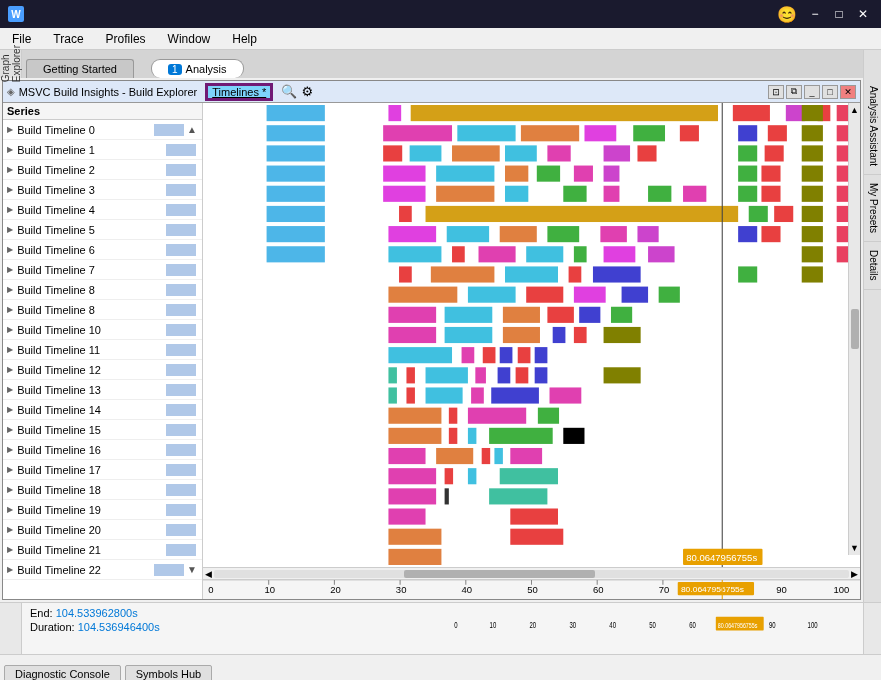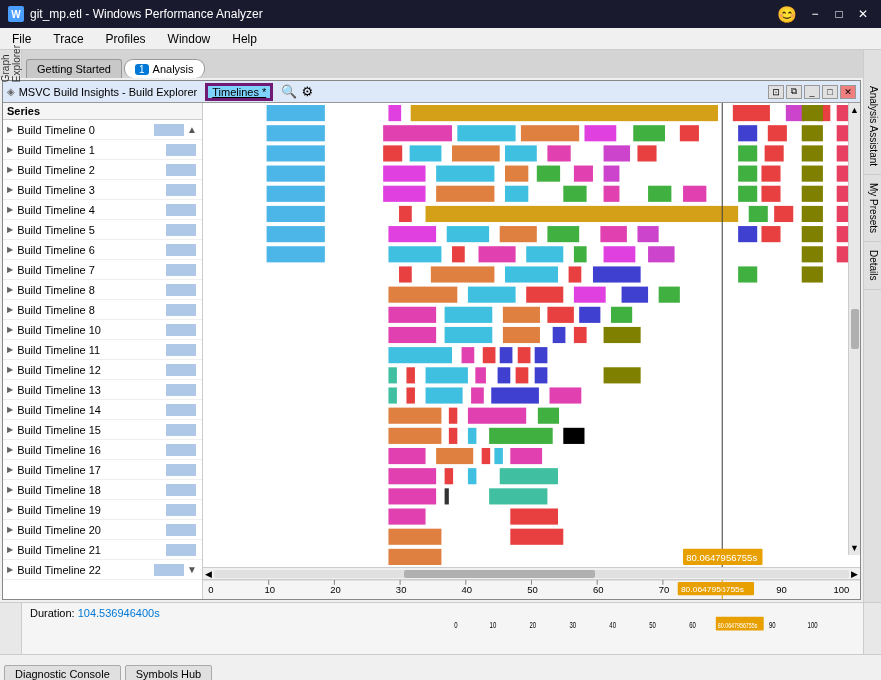"git_mp.etl - Windows Performance" span.title-bar-text { html: <span>git_mp.etl - Windows Performance Analyzer</span> -> none }
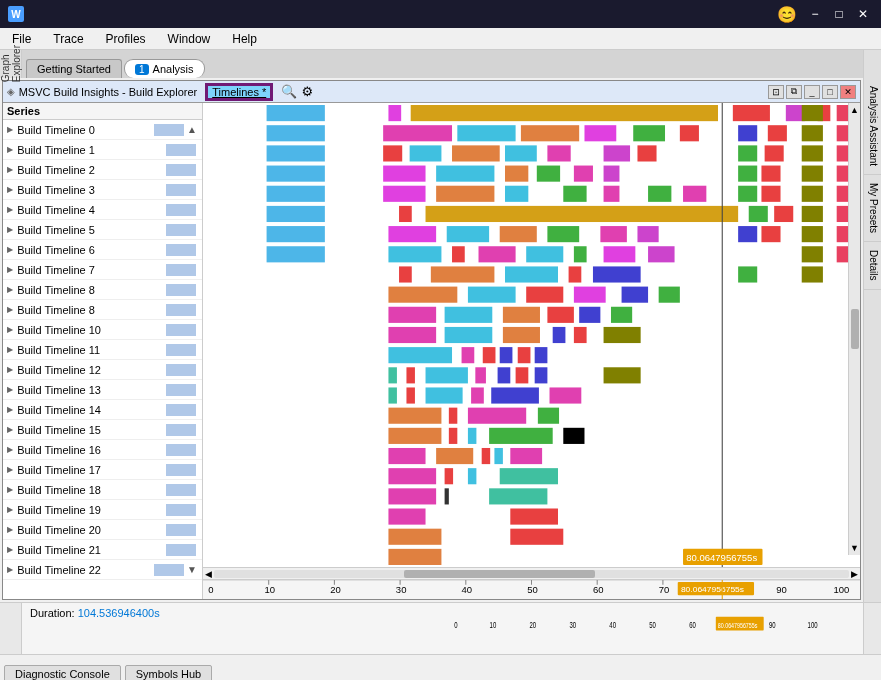"Getting Started" .tab { margin-right: 2px -> 17px; padding: 3px 10px -> 3px 16px }
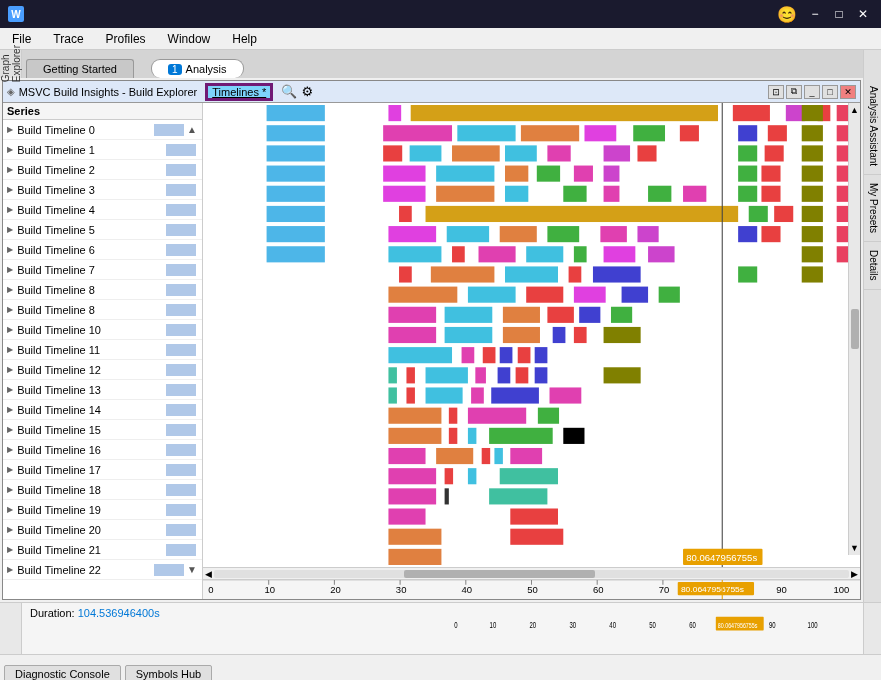"End: 104.533962800s" div { html: none -> <div> <span>End:</span> <span>104.533962800s</span> </div> }
